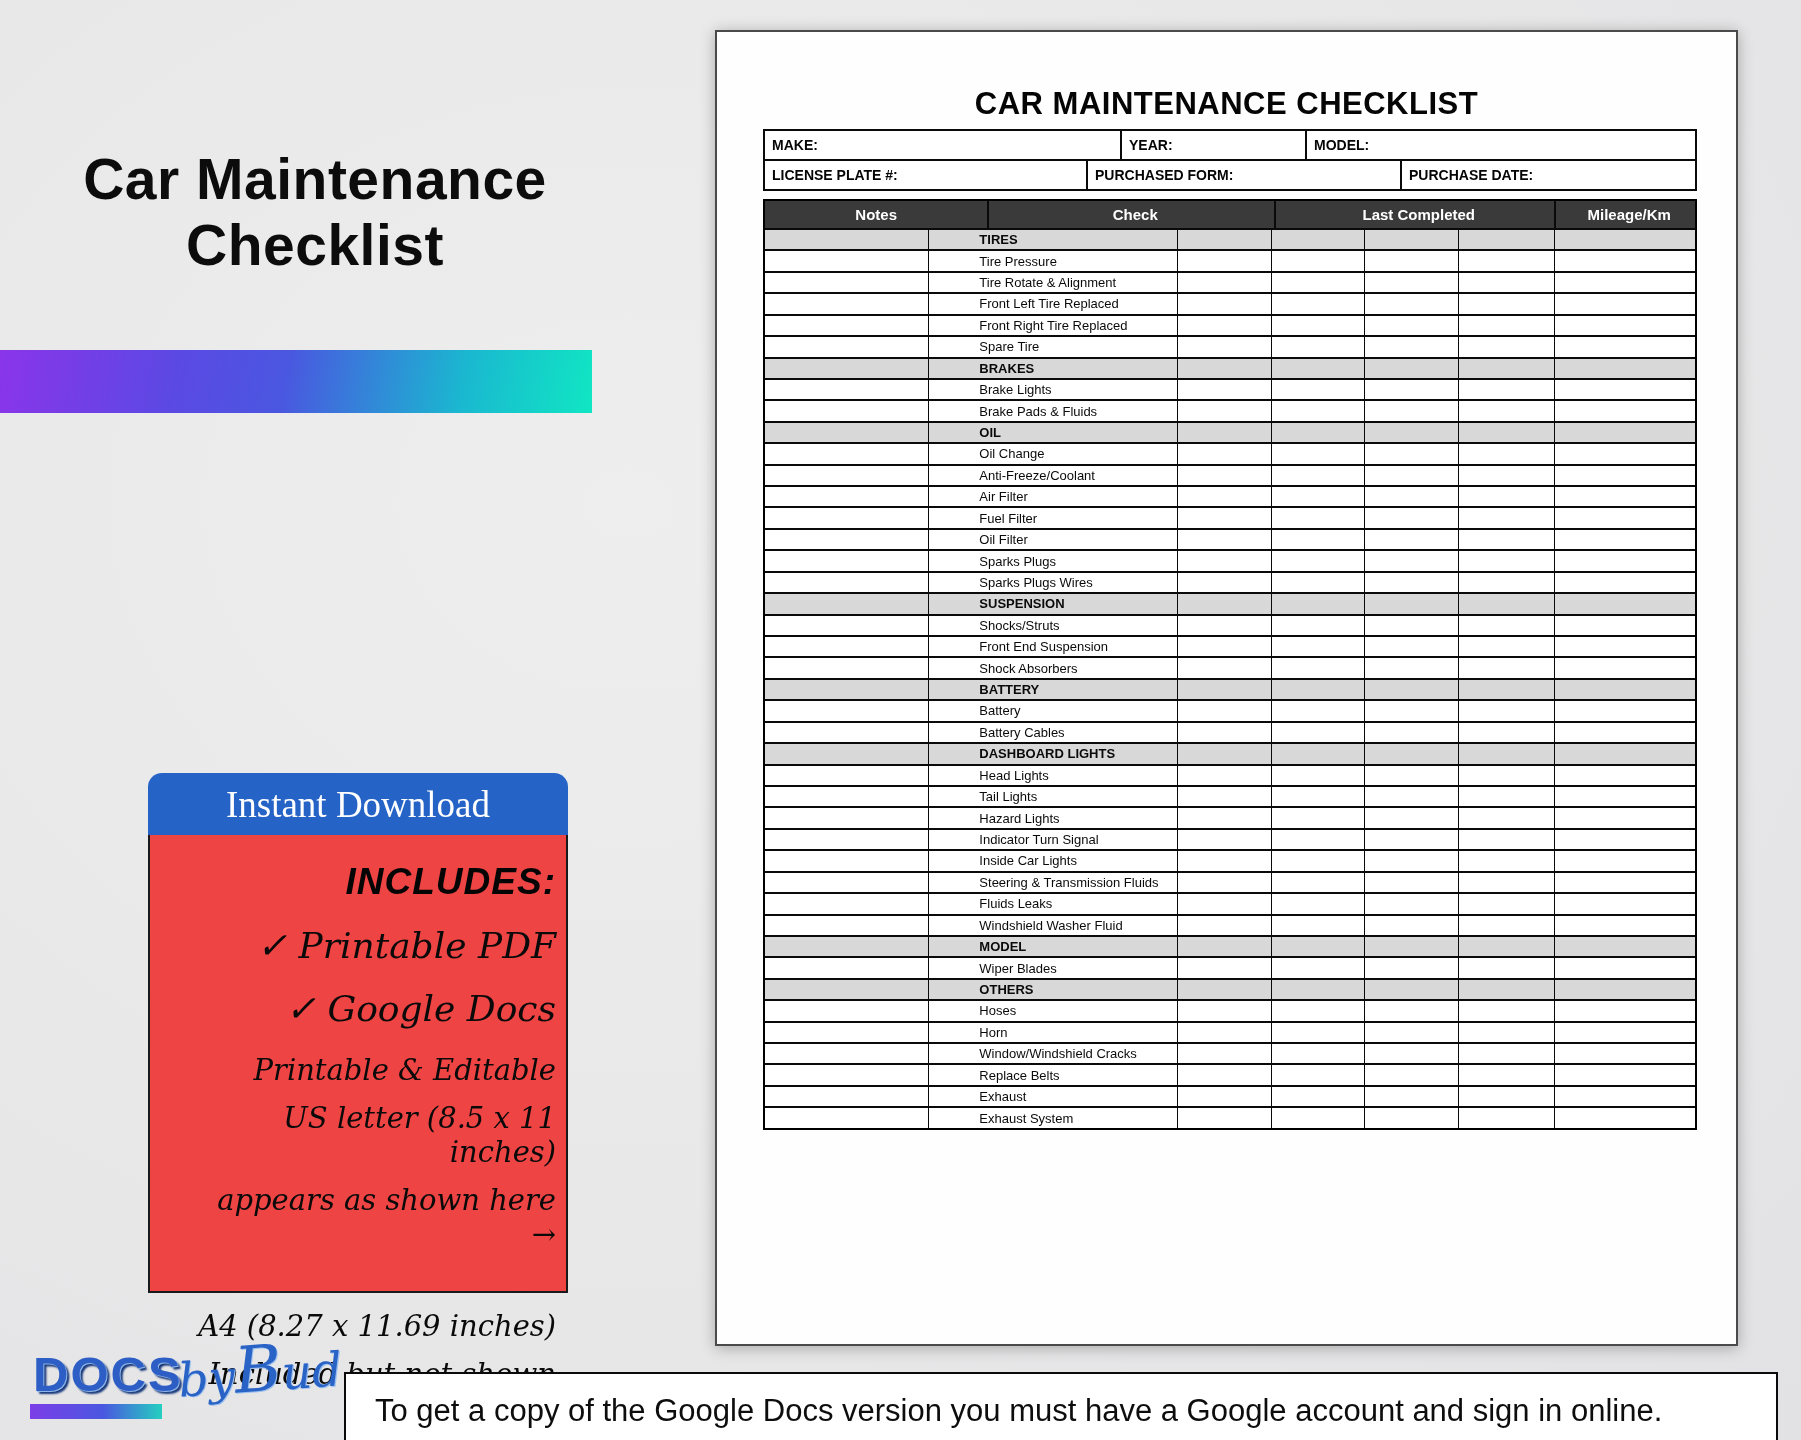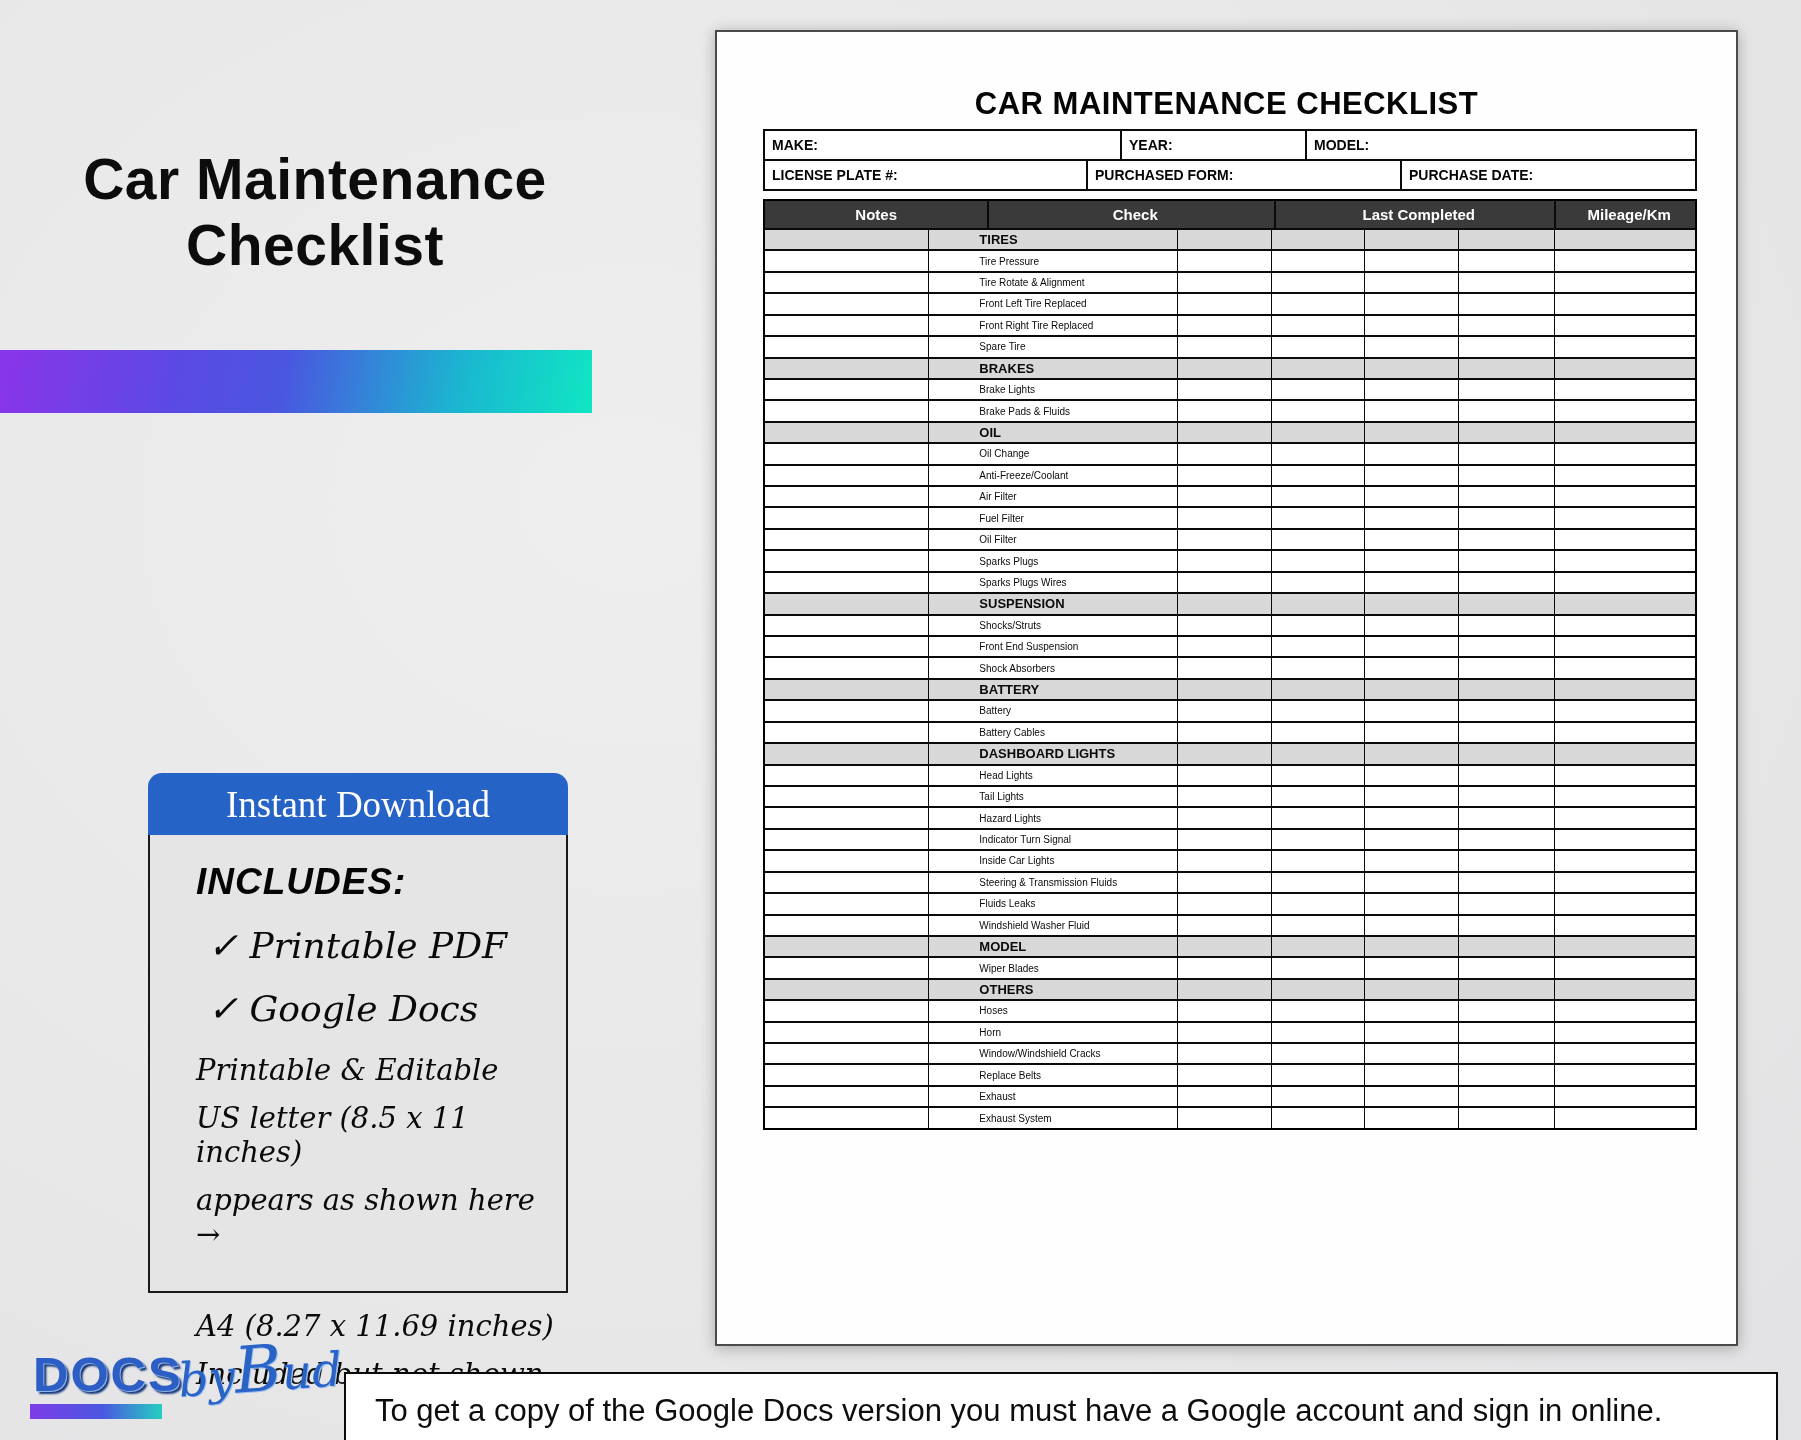"Tire Pressure" .ct-check { font-size: 10px -> 13px }
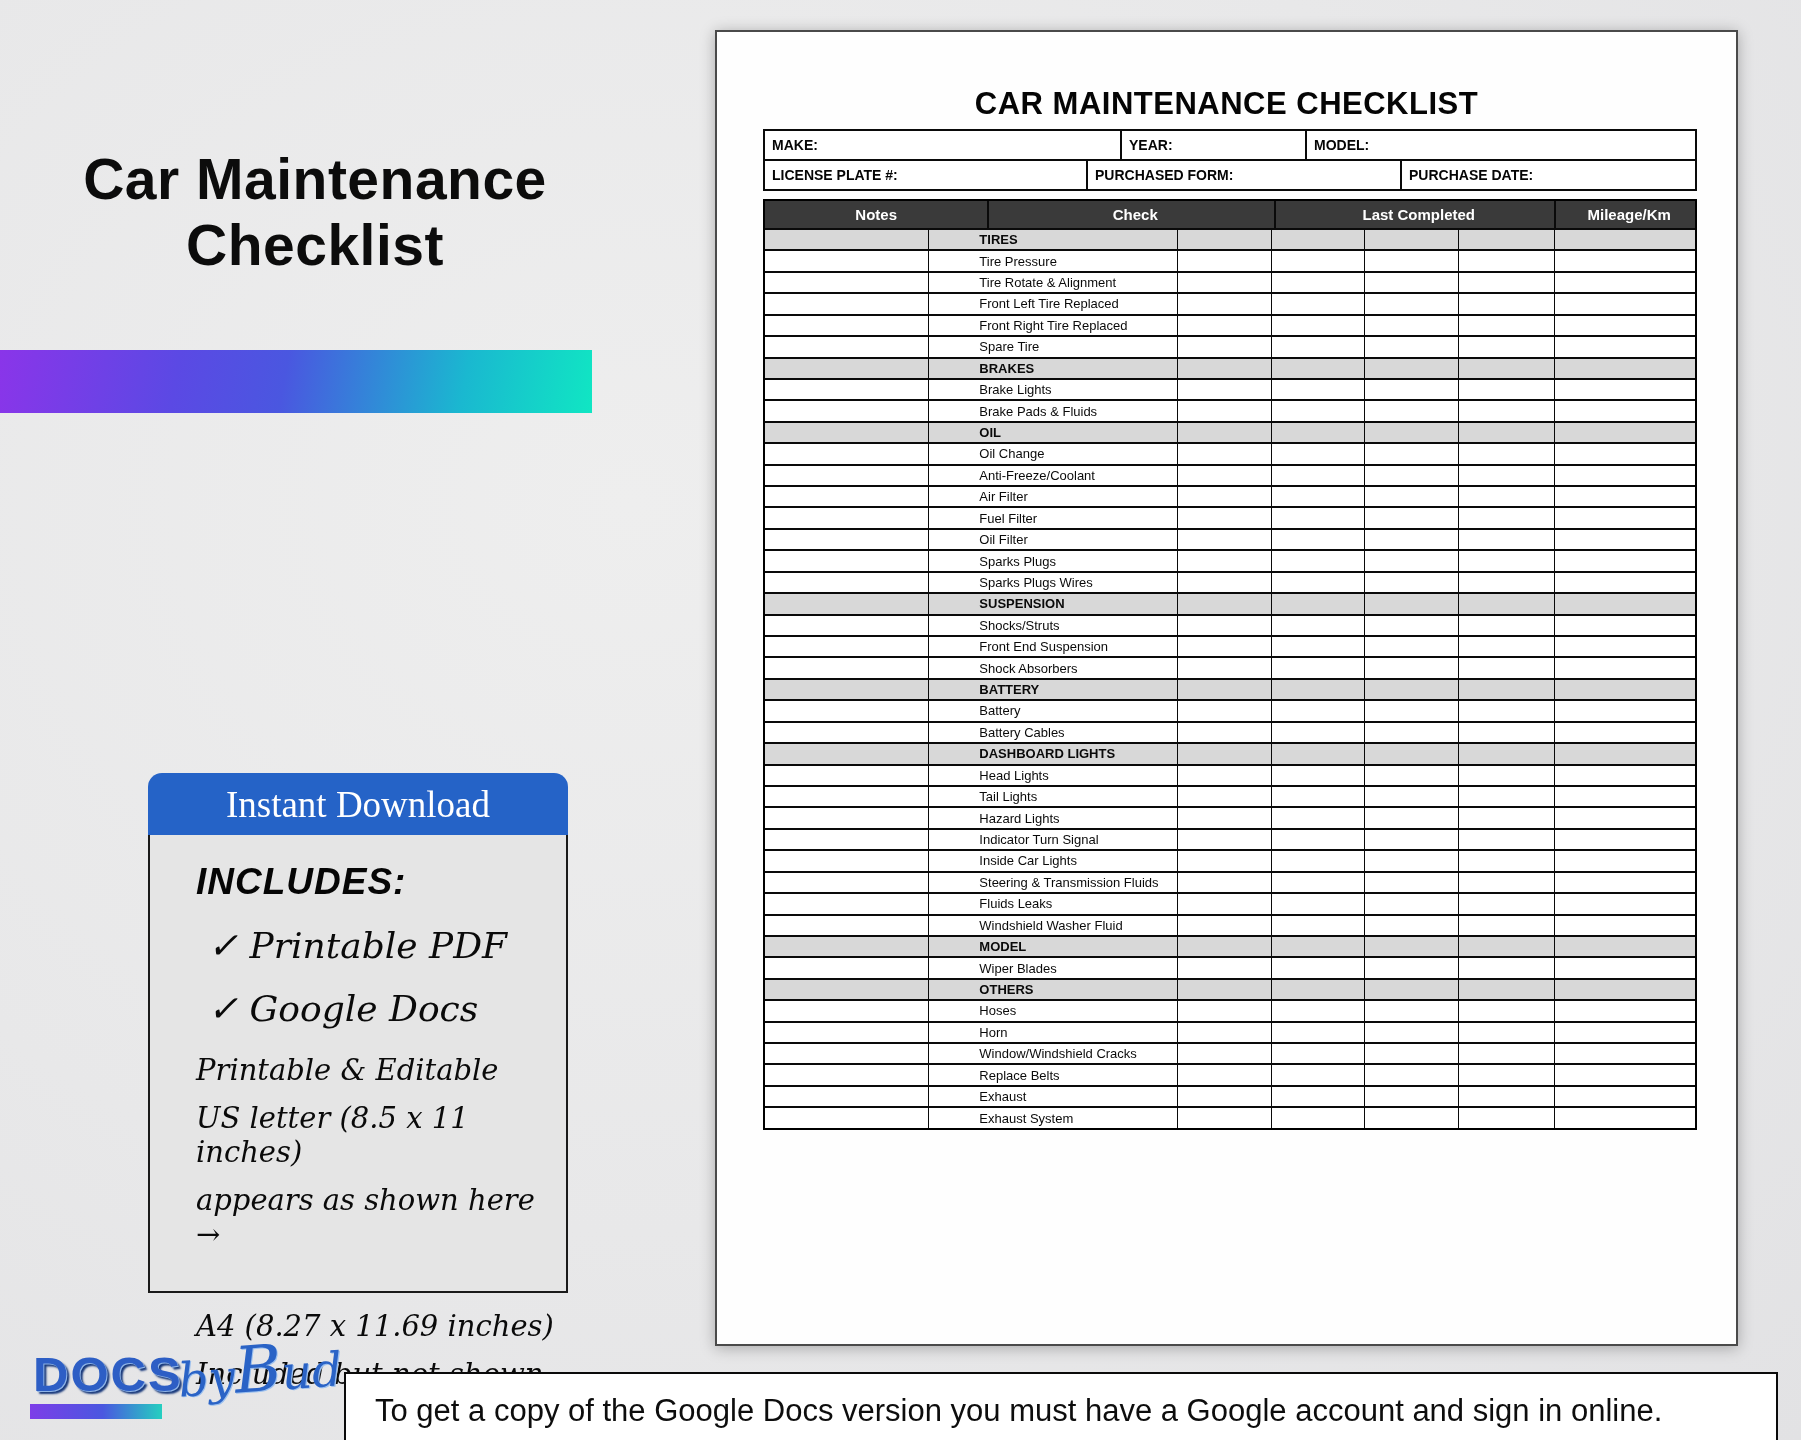"INCLUDES:" .card-body { background: #e5e5e5 -> #ef4444; text-align: none -> right }
